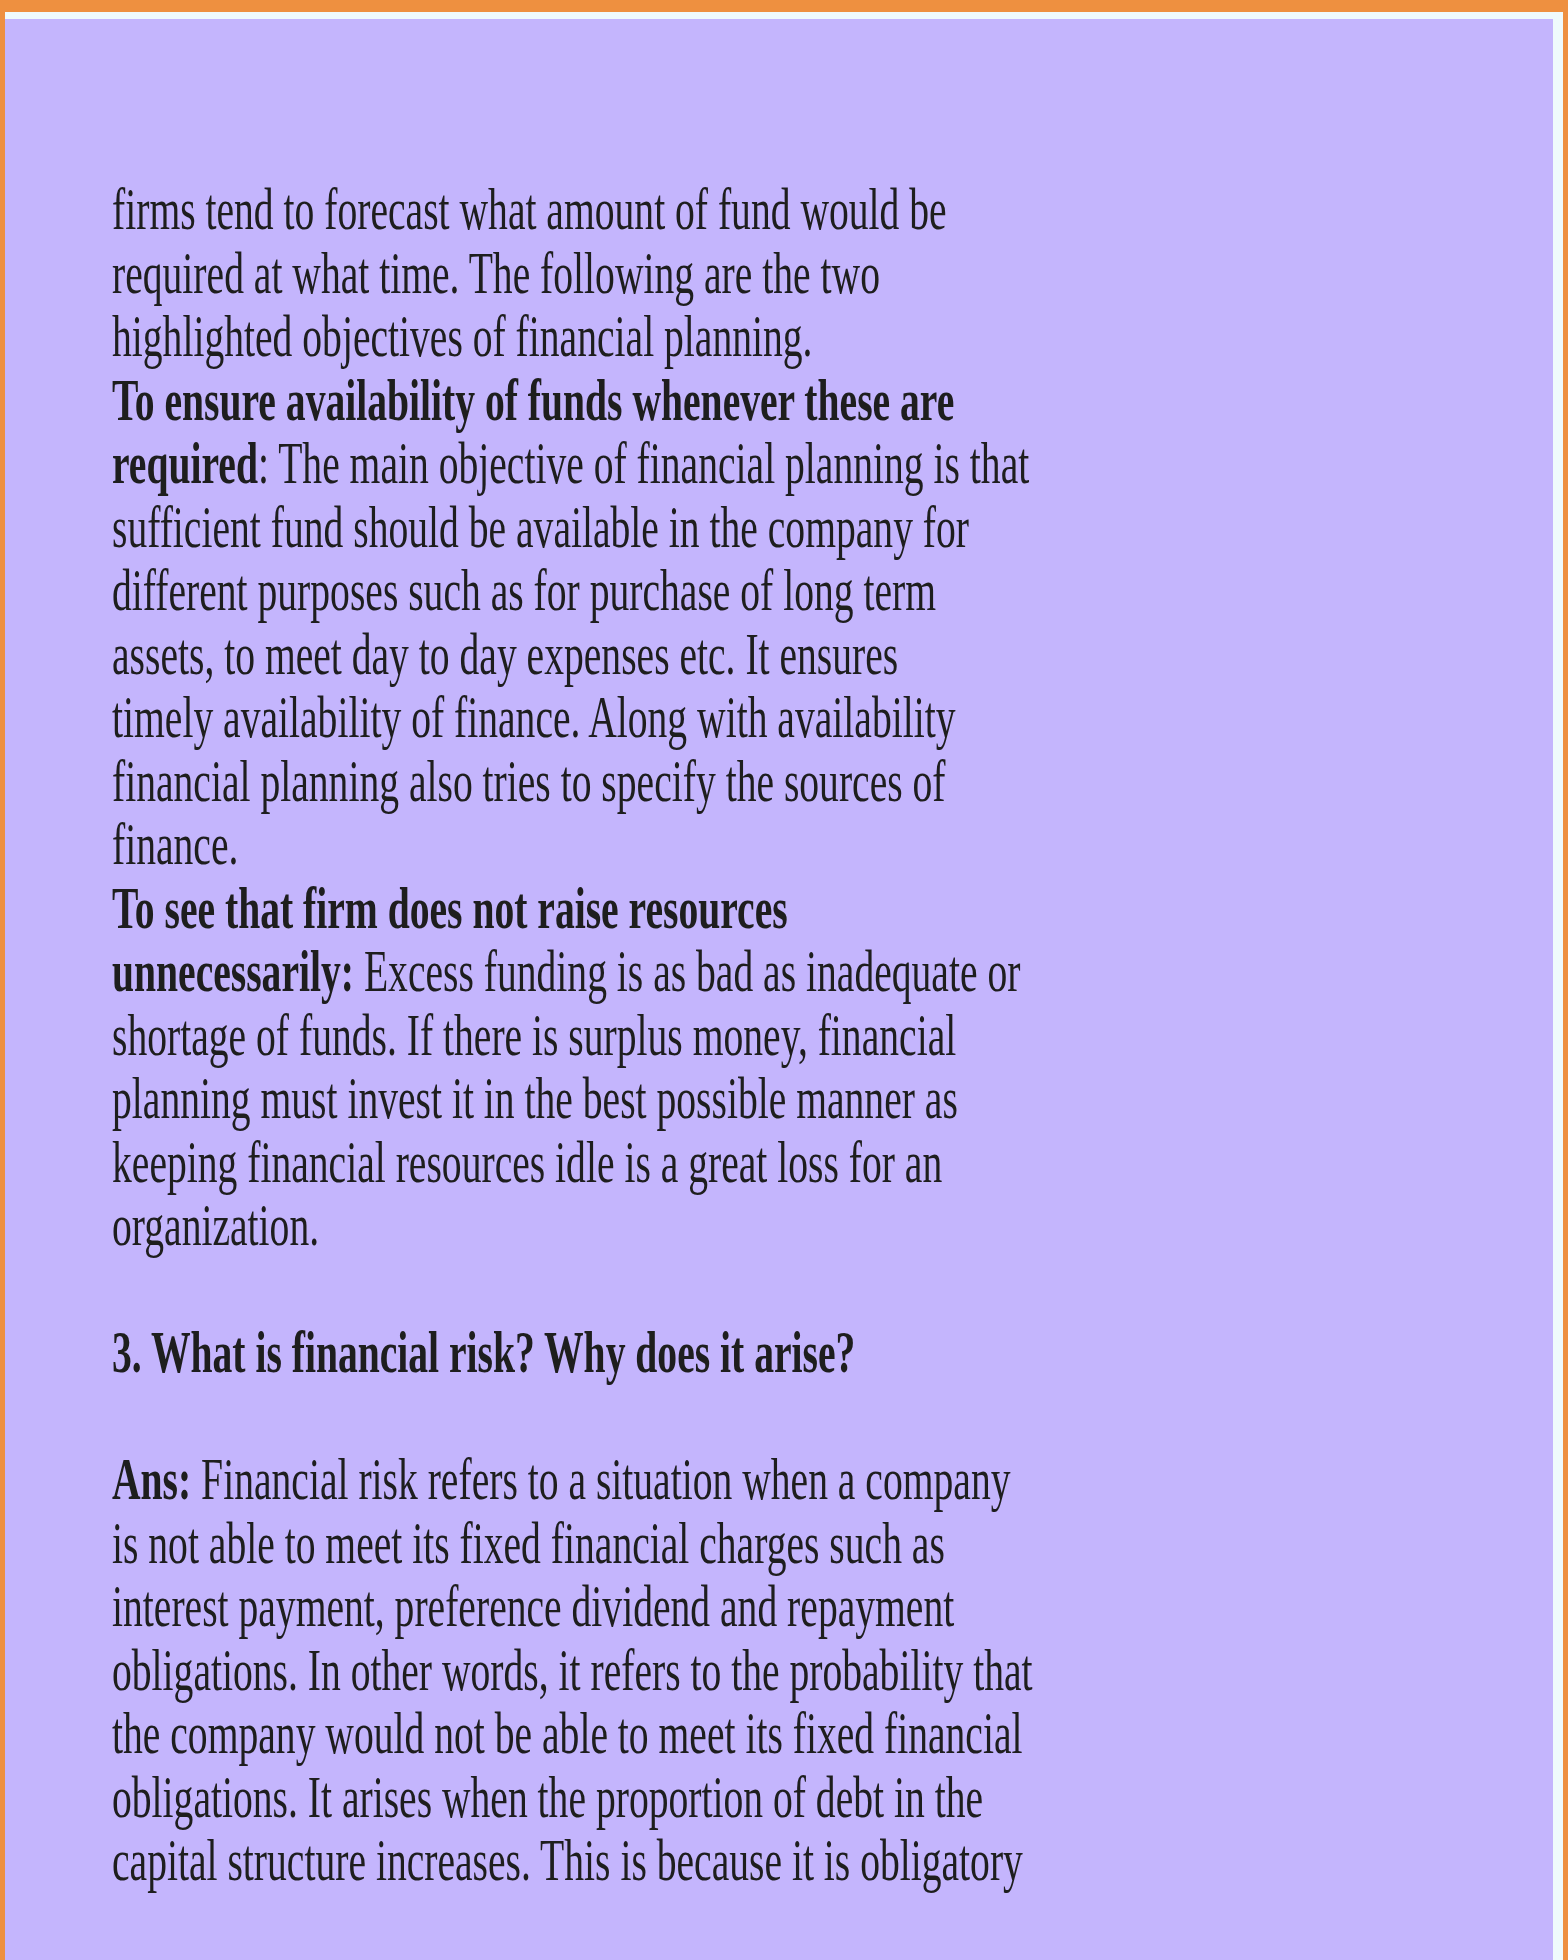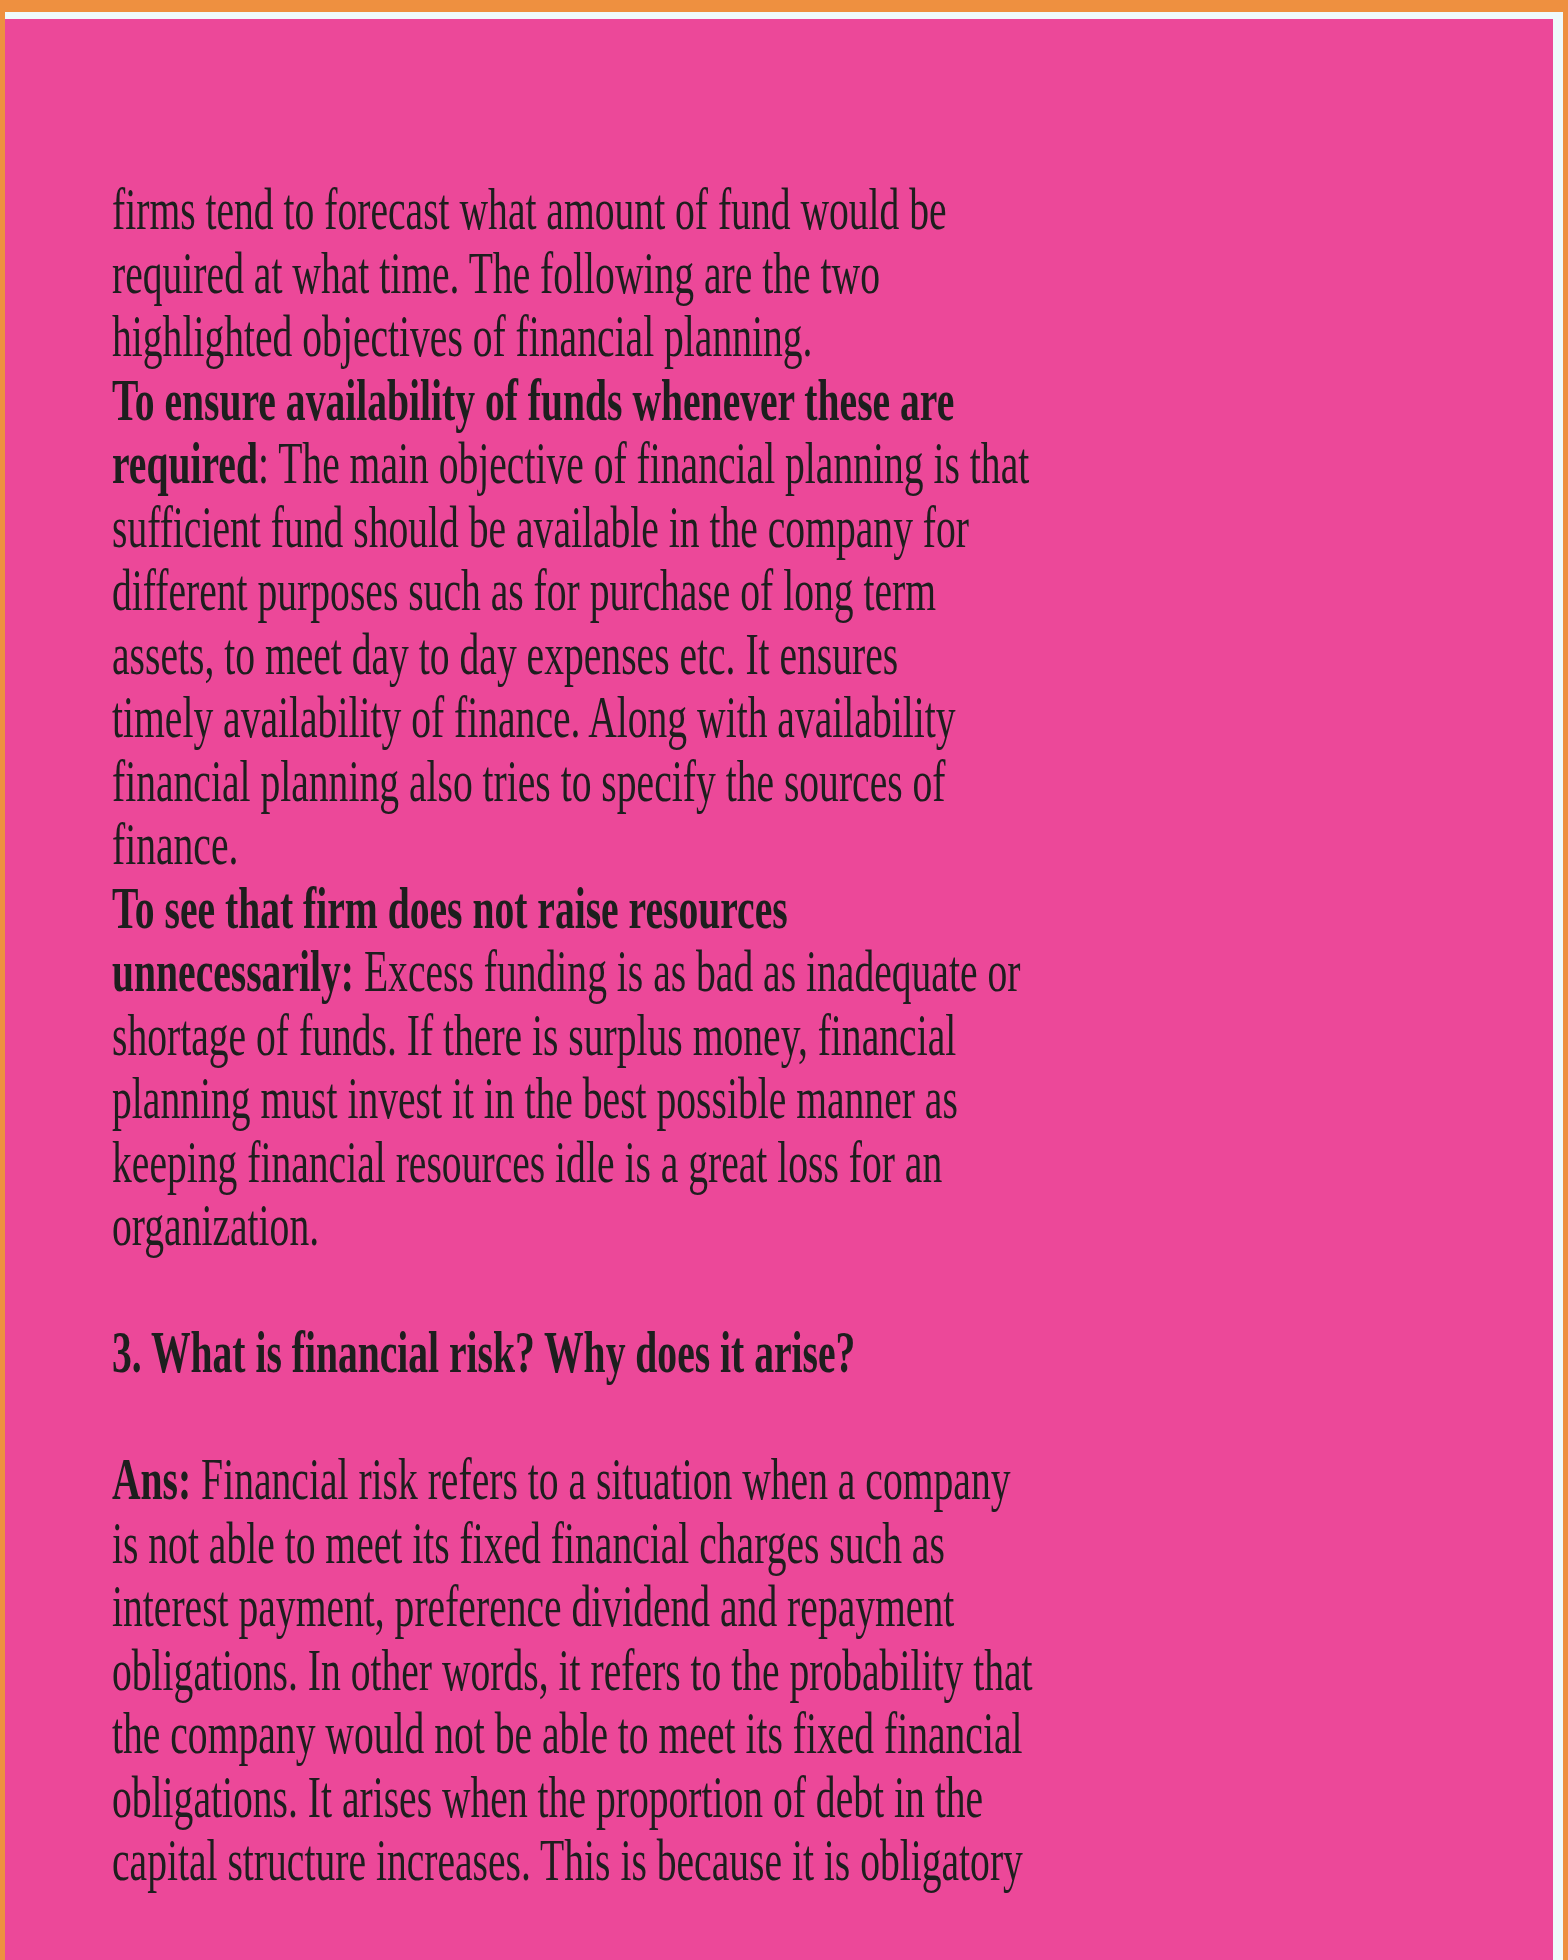"firms tend to forecast what" .page { background: #ec4899 -> #c4b5fd }
